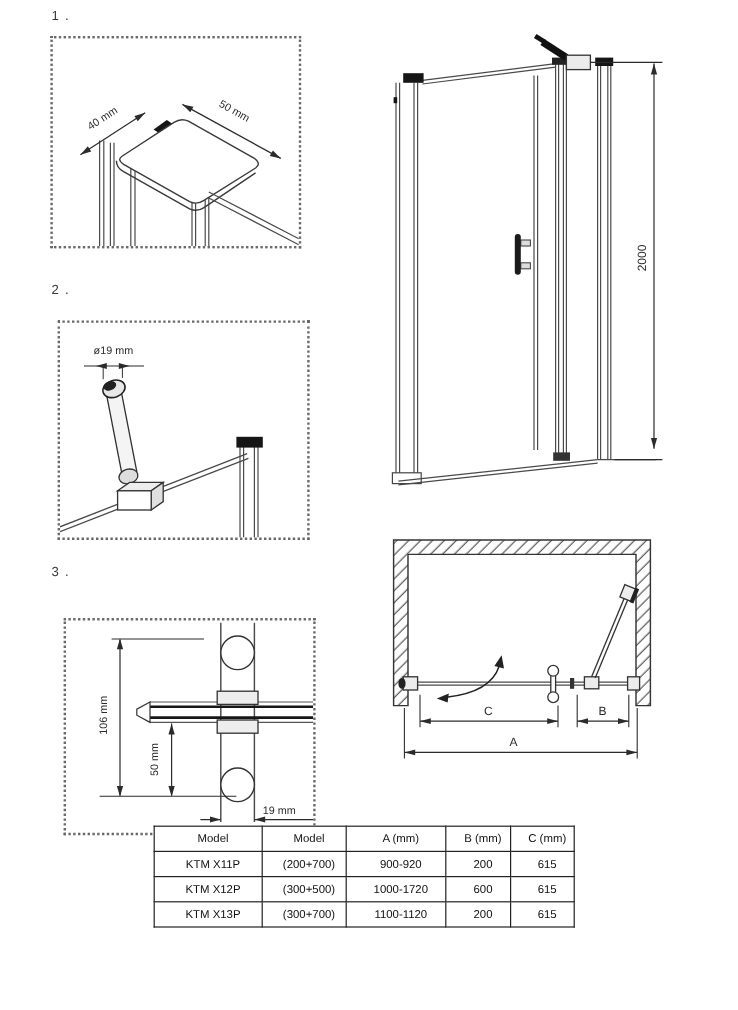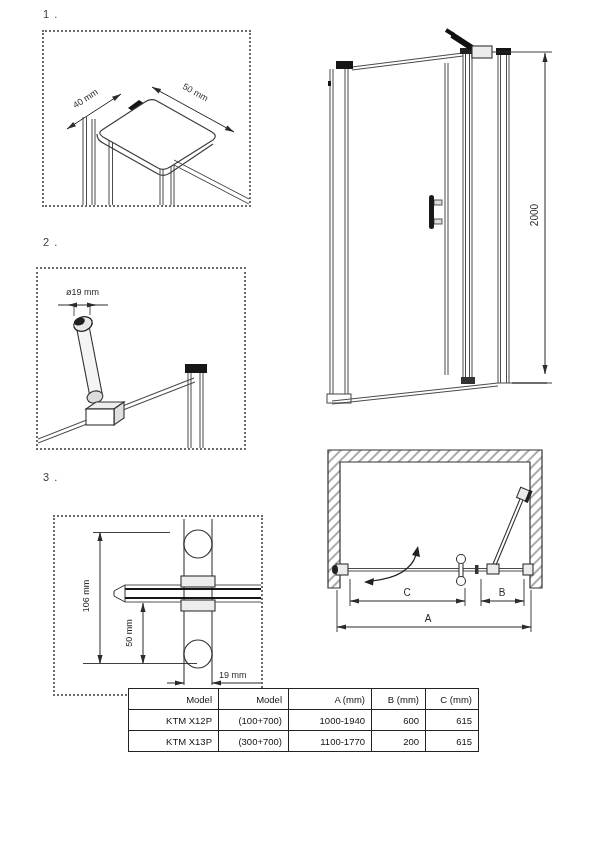"ø19 mm" div.dotted-box { left: 36px -> 48px }
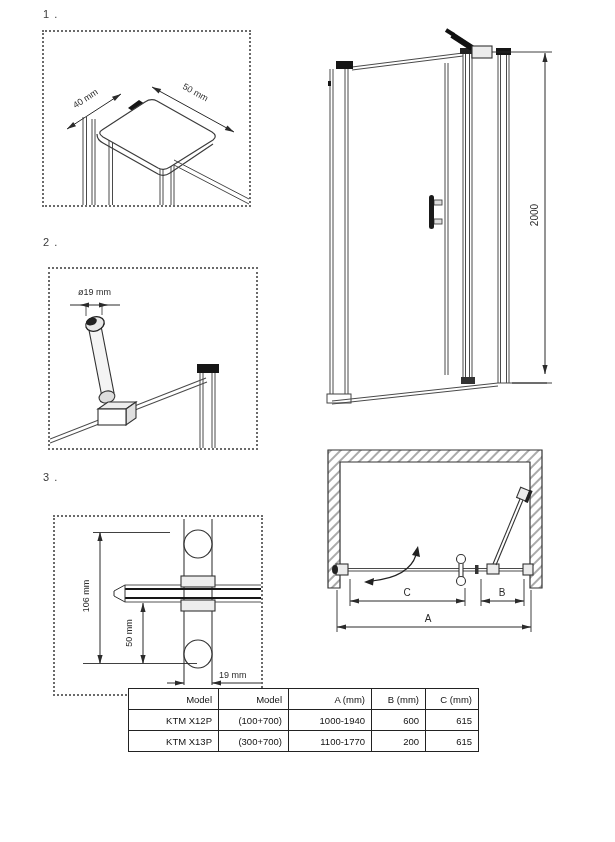"Model" table.spec th,table.spec td { text-align: right -> center }
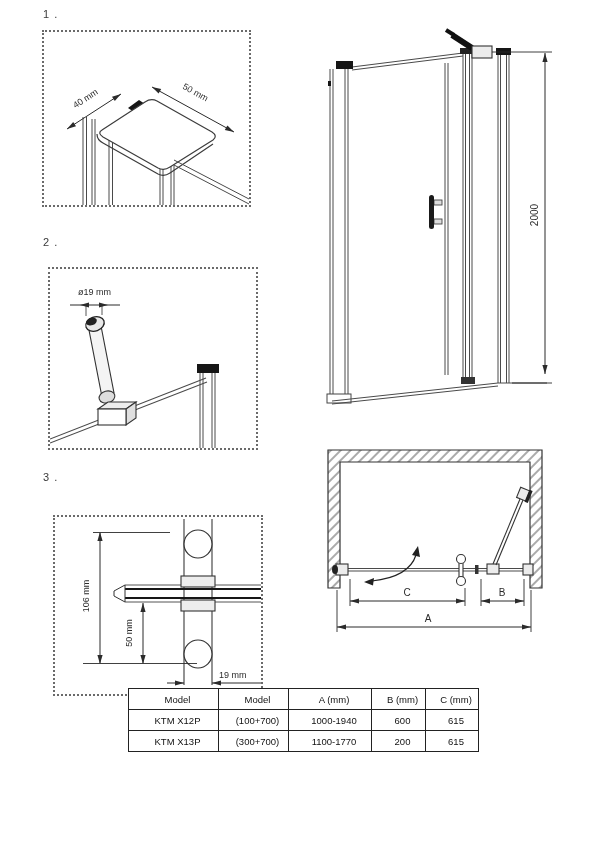"KTM X11P" tr { html: none -> <tr> <td>KTM X11P</td> <td>(200+700)</td> <td>900-920</td> <td>200</td> <td>615</td> </tr> }
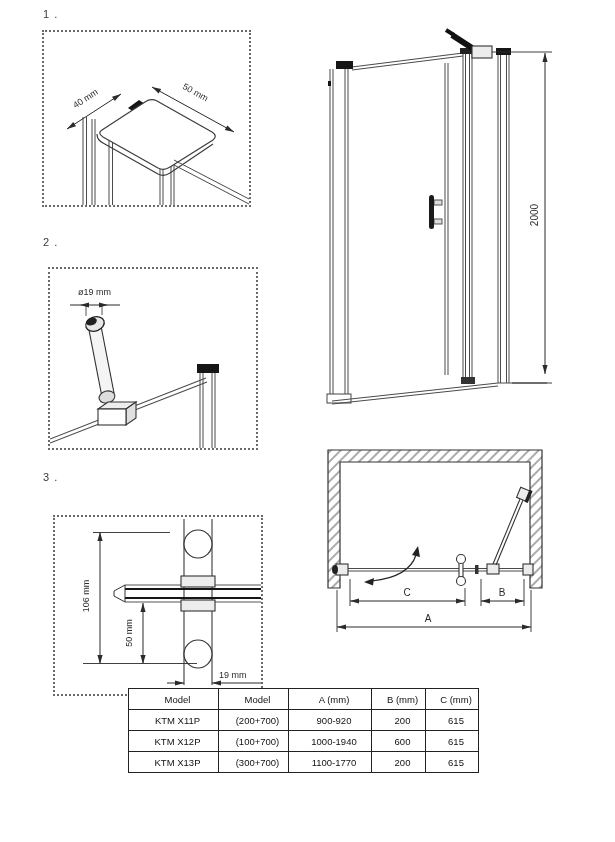"(100+700)" td { text: 100+700 -> 300+500 }
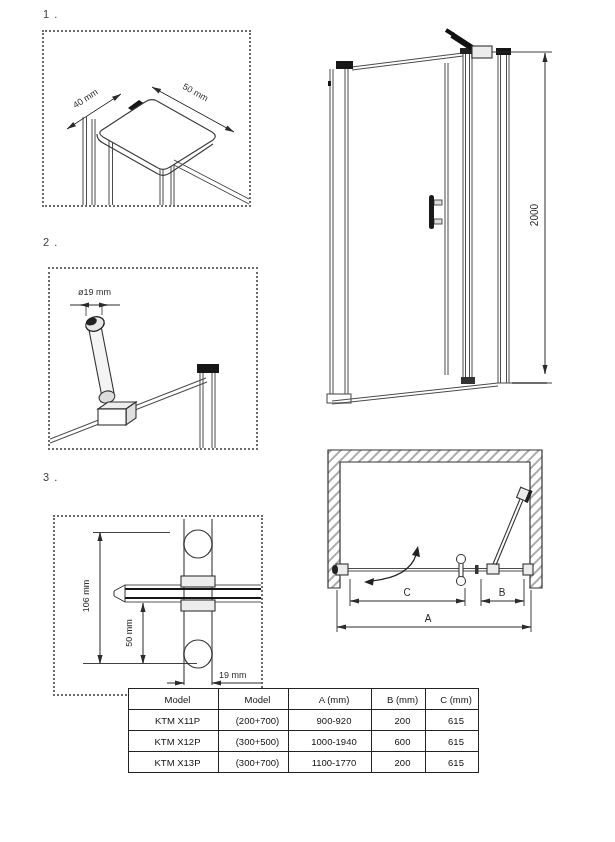"1000-1940" td { text: 1000-1940 -> 1000-1720 }
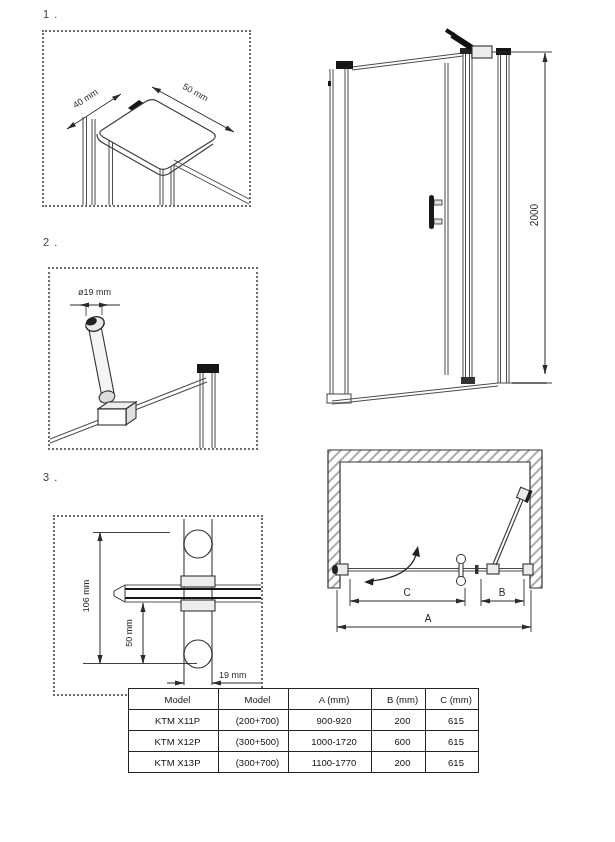"1100-1770" td { text: 1100-1770 -> 1100-1120 }
